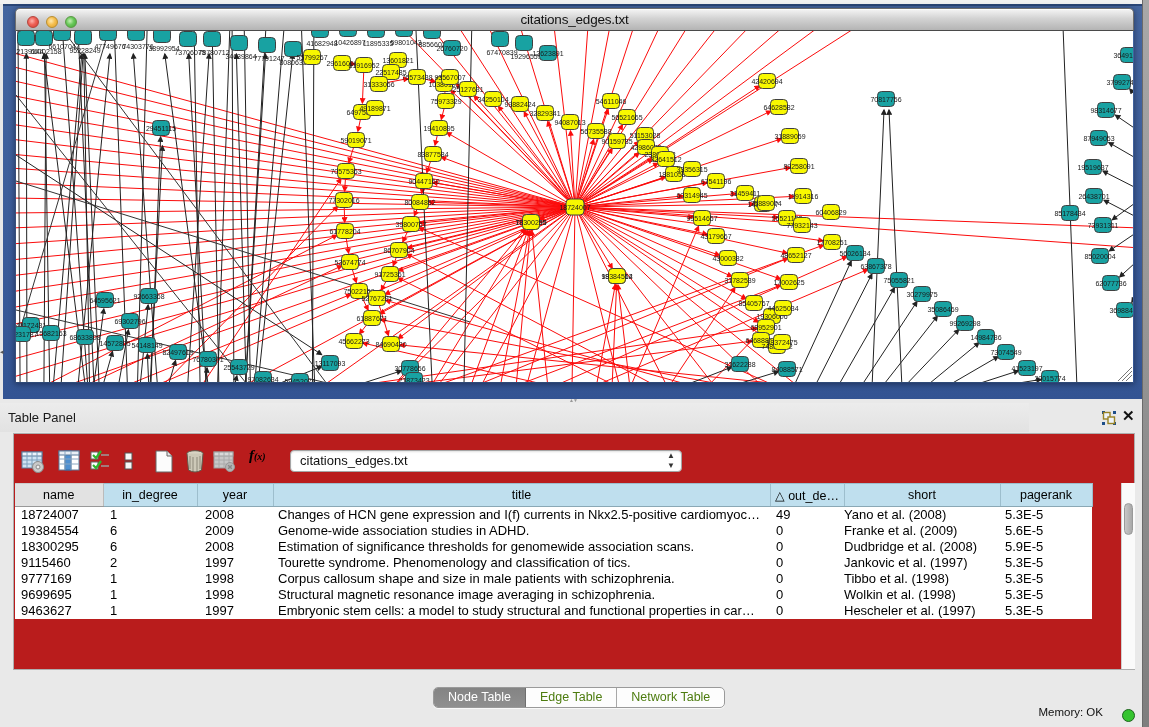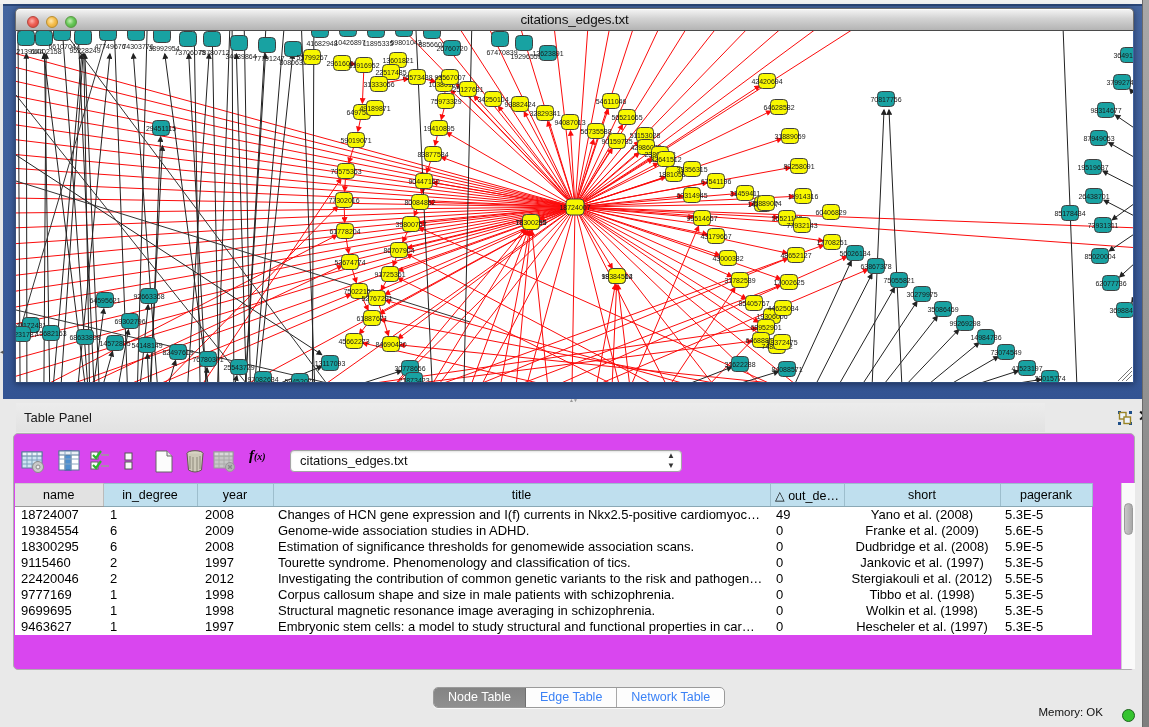"Table Panel" #panelhead { left: 16px -> 0 }
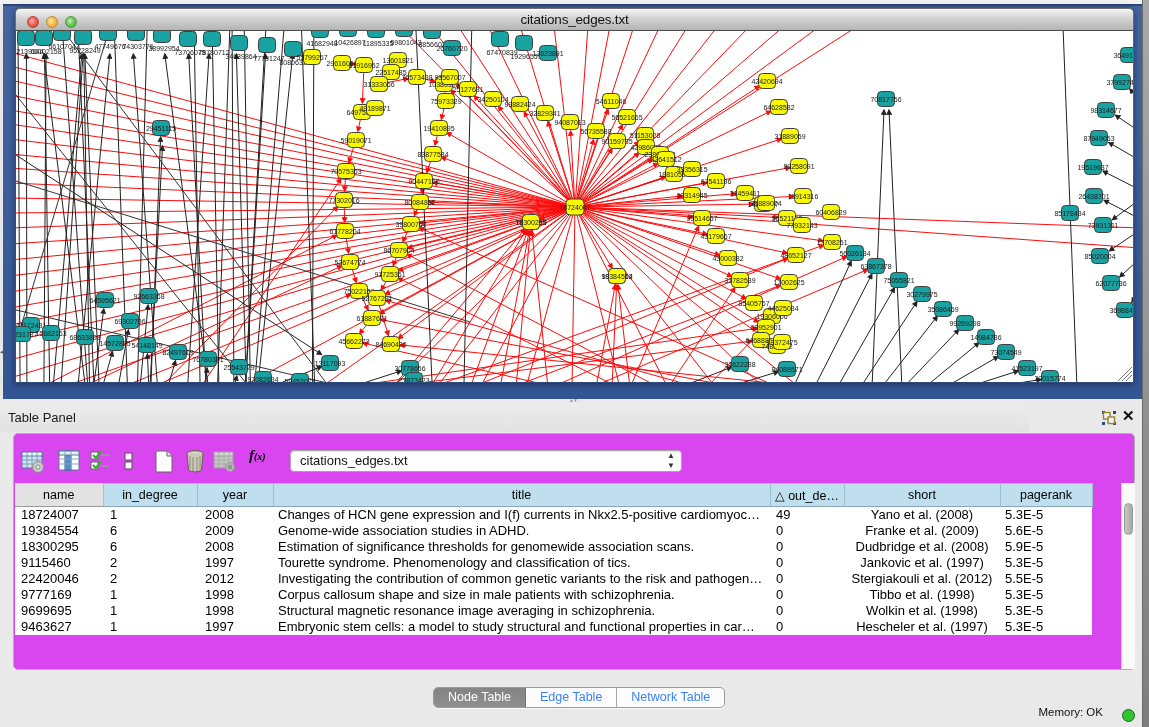"f(x)" #panel { background: #d946ef -> #b91c1c; border-radius: 5px -> 0 }
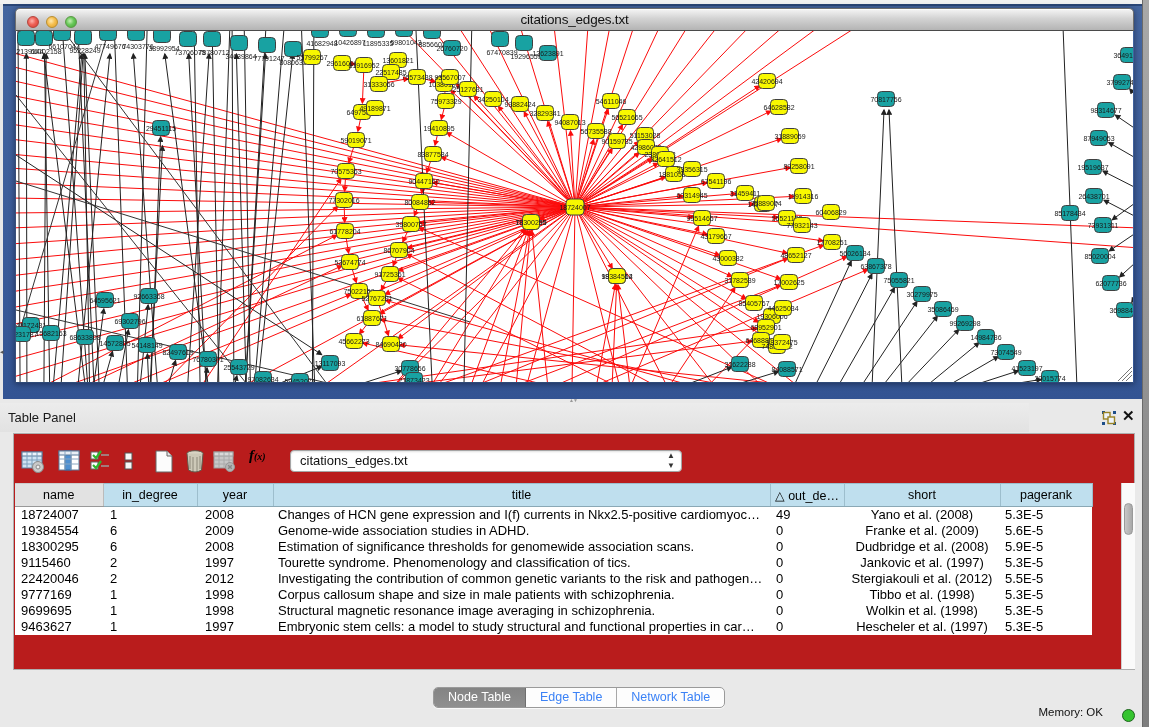"Yano et al. (2008)" #tbl td.c6 { text-align: center -> left }
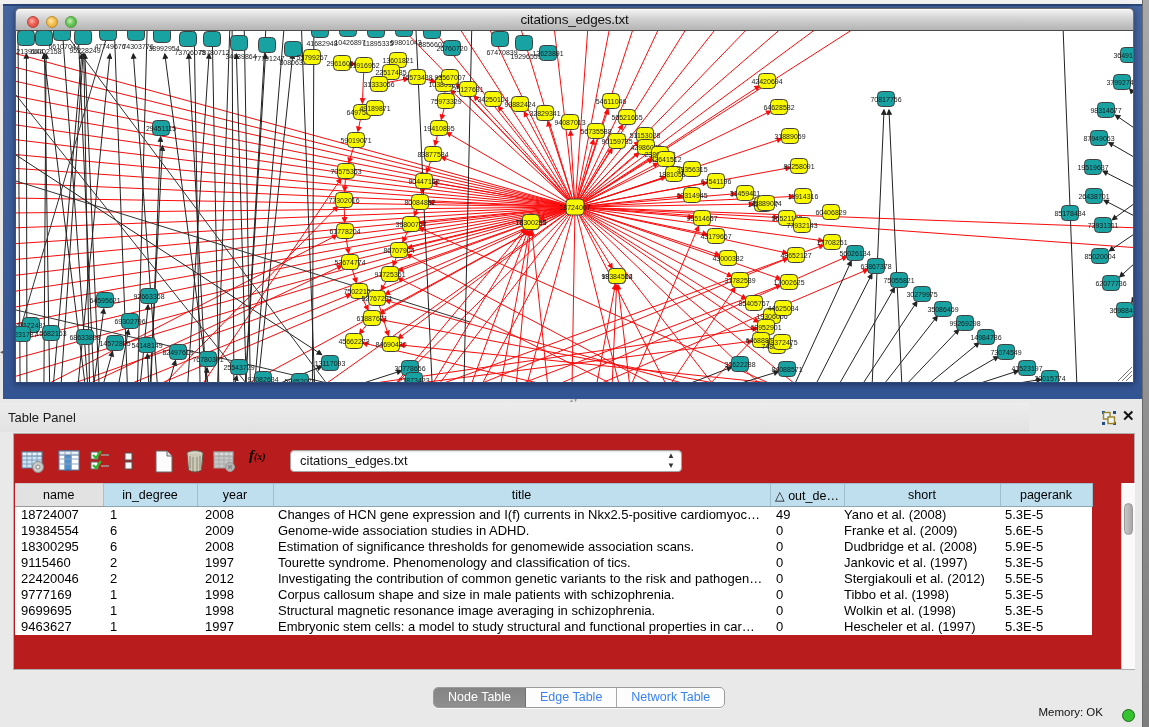"22420046" tr { html: <tr> <td>22420046</td> <td>2</td> <td>2012</td> <td>Investigating the contribution of common genetic variants to the risk and pathogen…</td> <td>0</td> <td>Stergiakouli et al. (2012)</td> <td>5.5E-5</td> </tr> -> none }
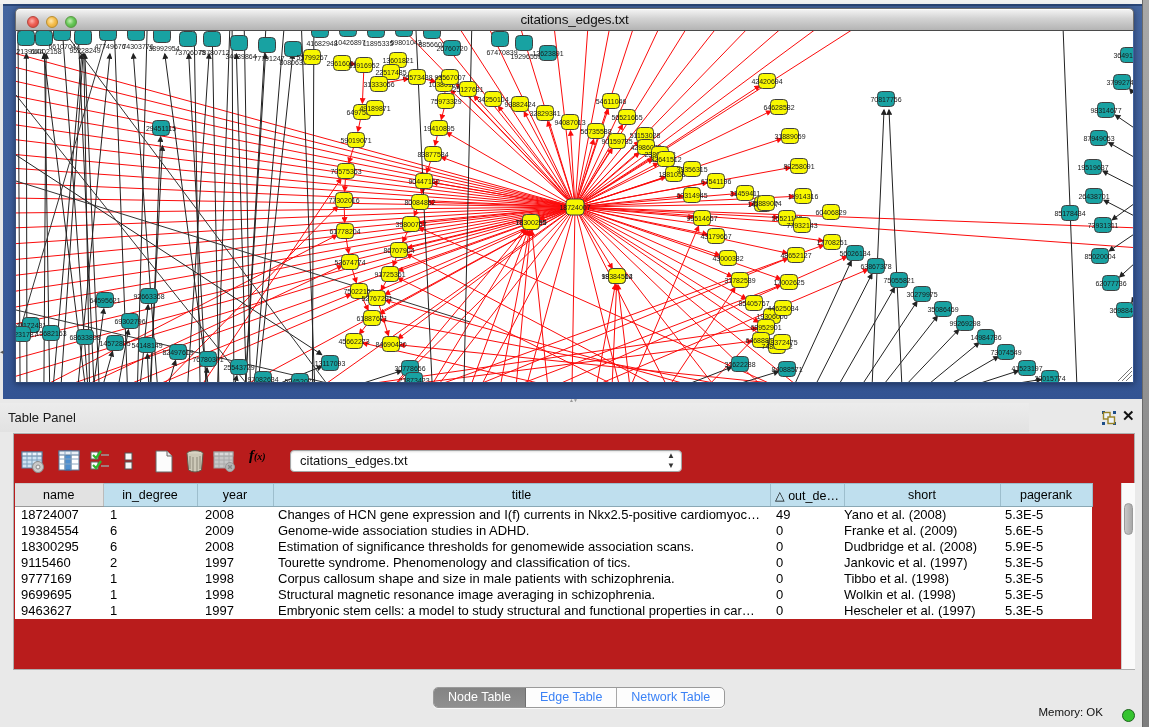"Edge Table" #tabs div { color: #3b82f6 -> #4d7c0f }
